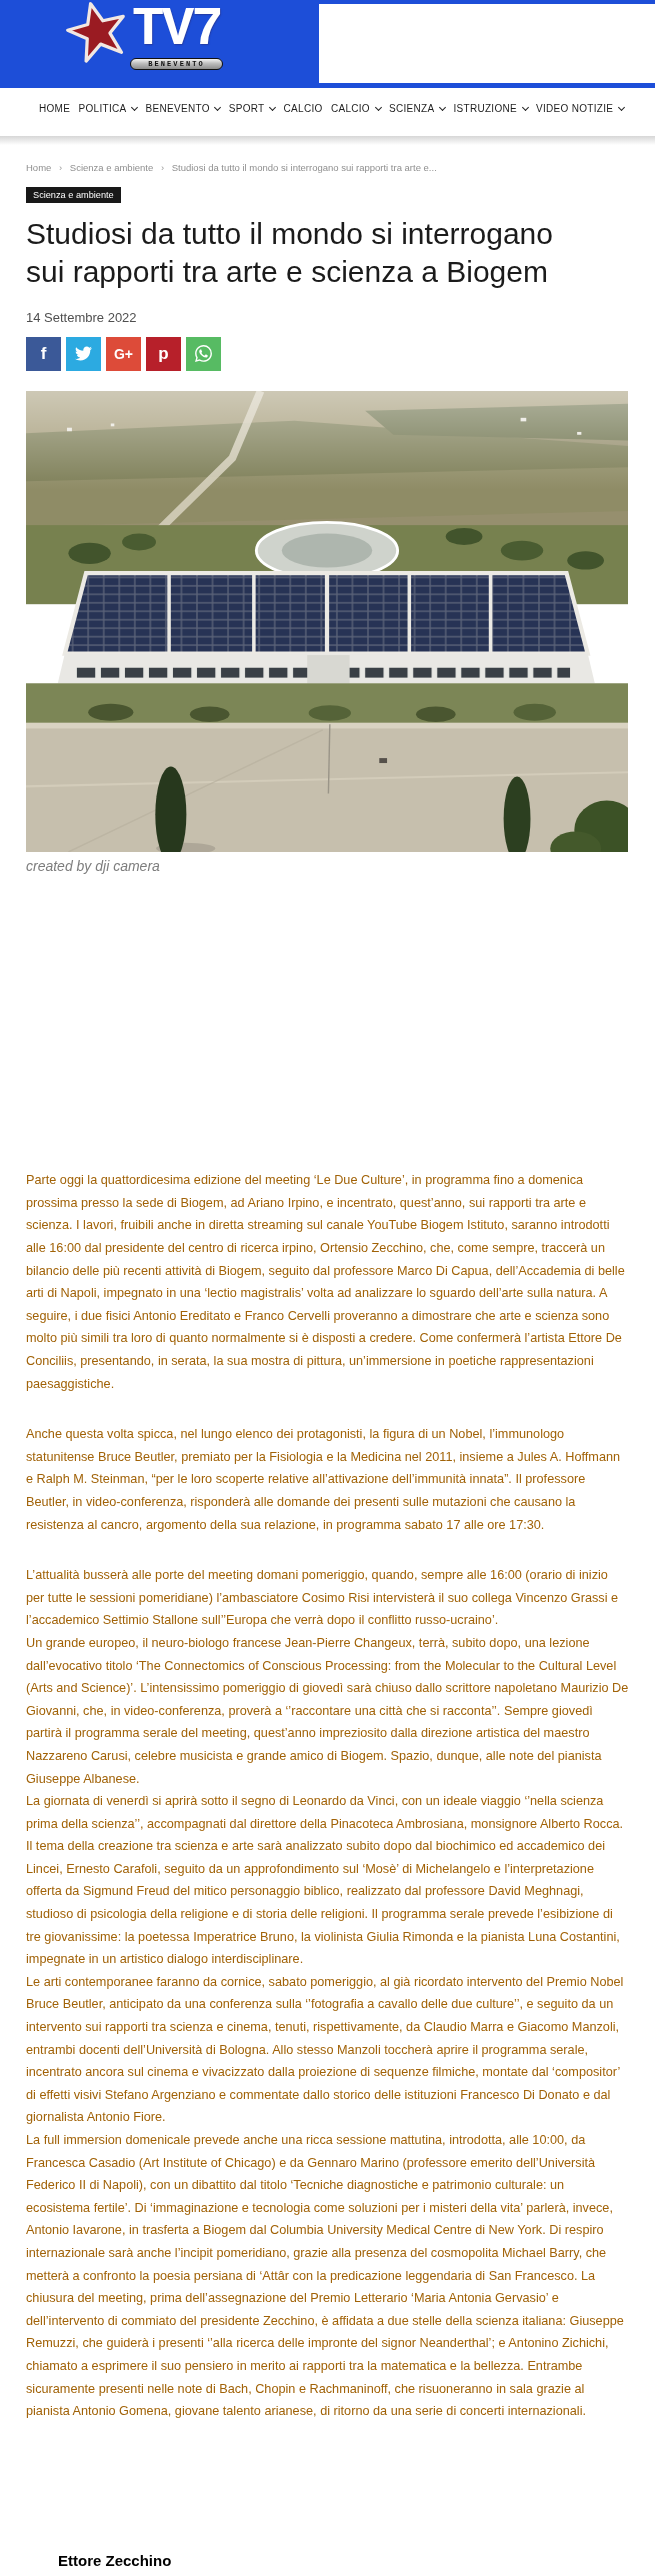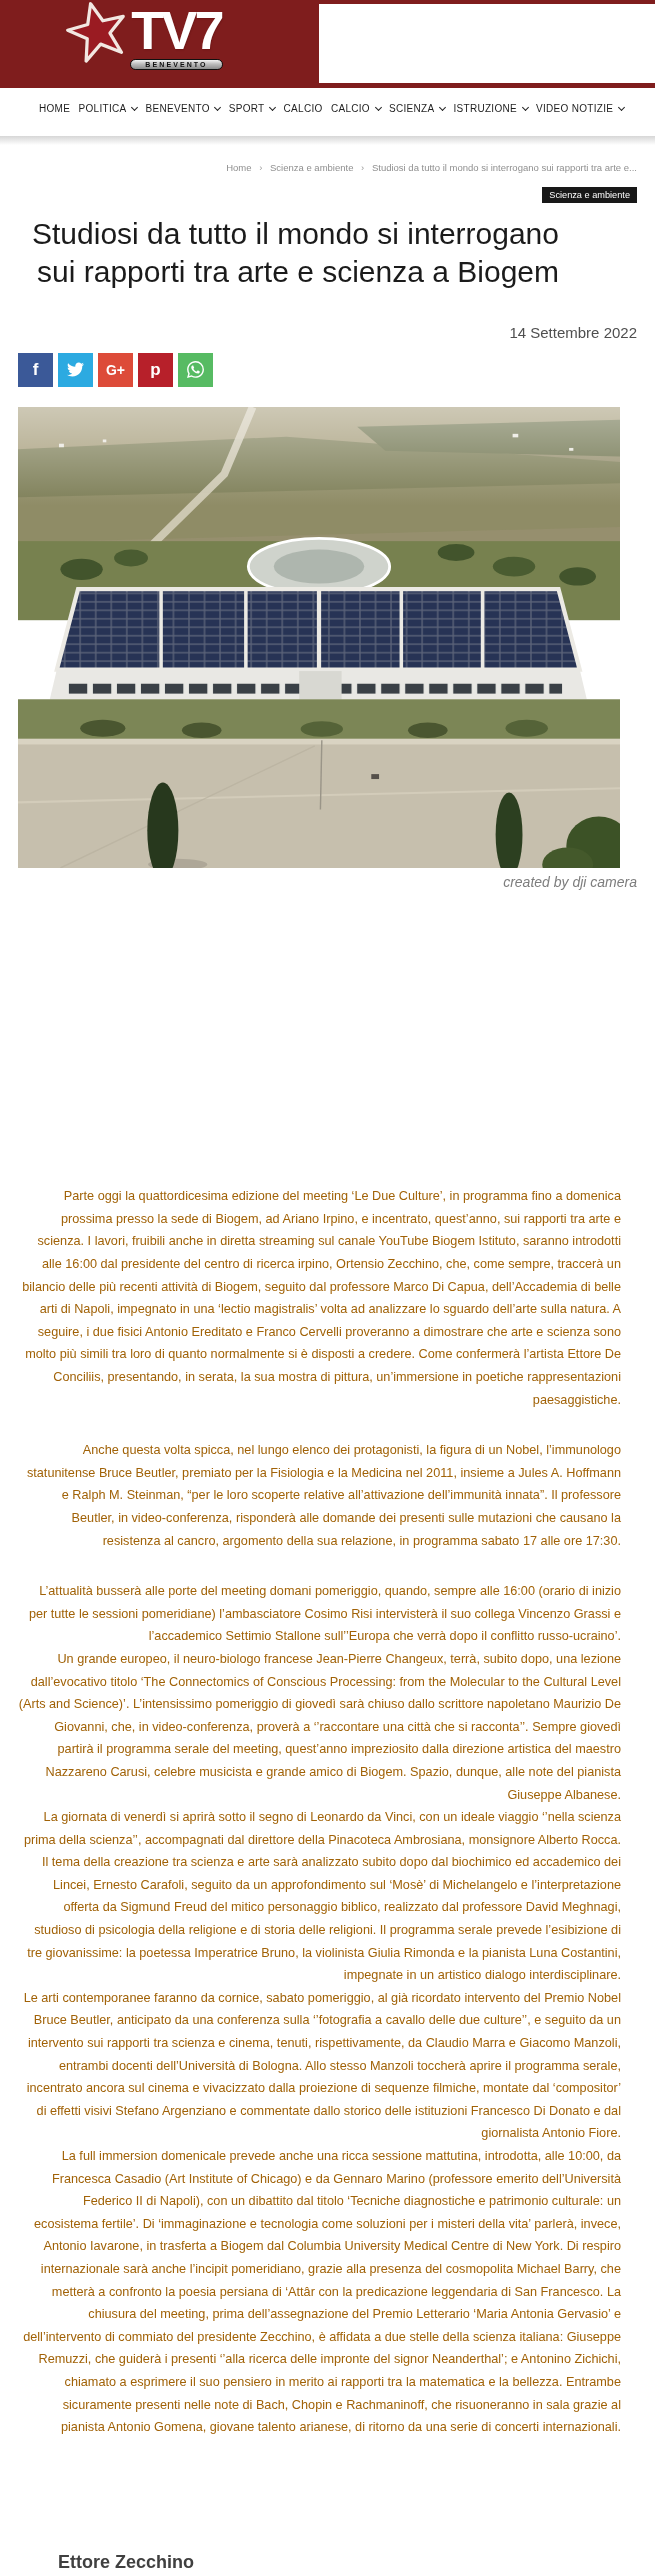"TV7" .masthead { background: #7f1d1d -> #1d4ed8; font-family: none -> Liberation Mono, monospace }
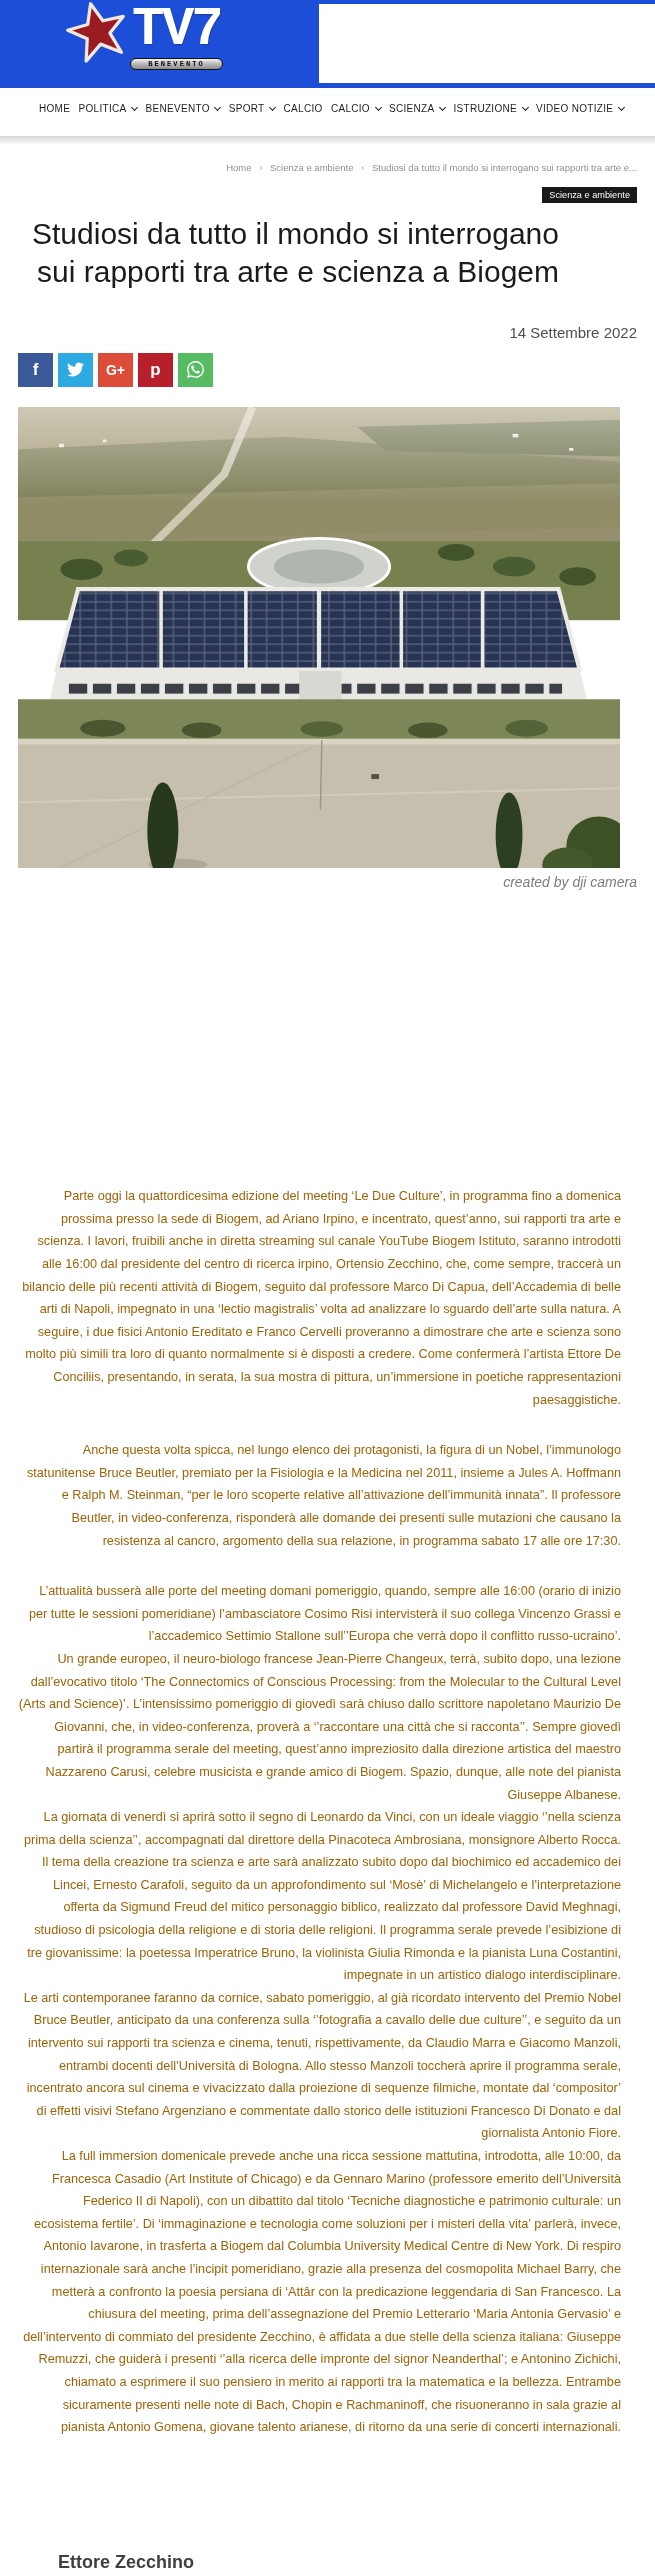"Home › Scienza e ambiente" .content { padding: 0 18px -> 0 26px; text-align: right -> none }
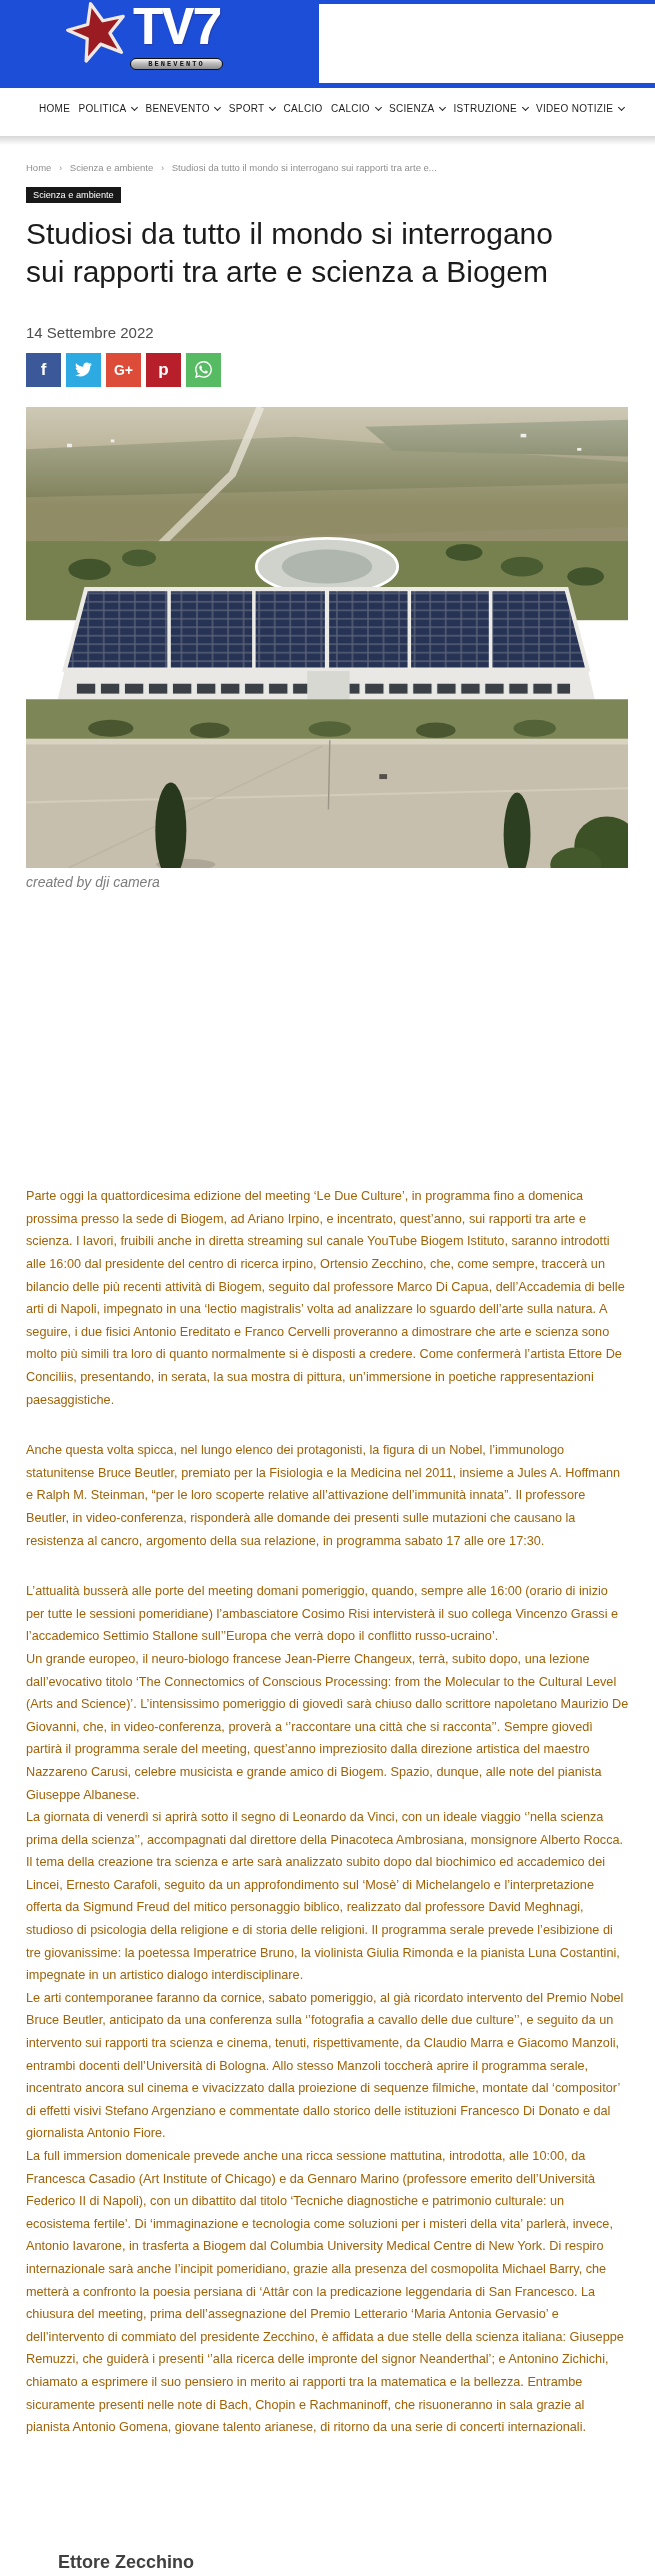"14 Settembre 2022" .date { font-size: 15px -> 13px; margin-top: 34px -> 20px }
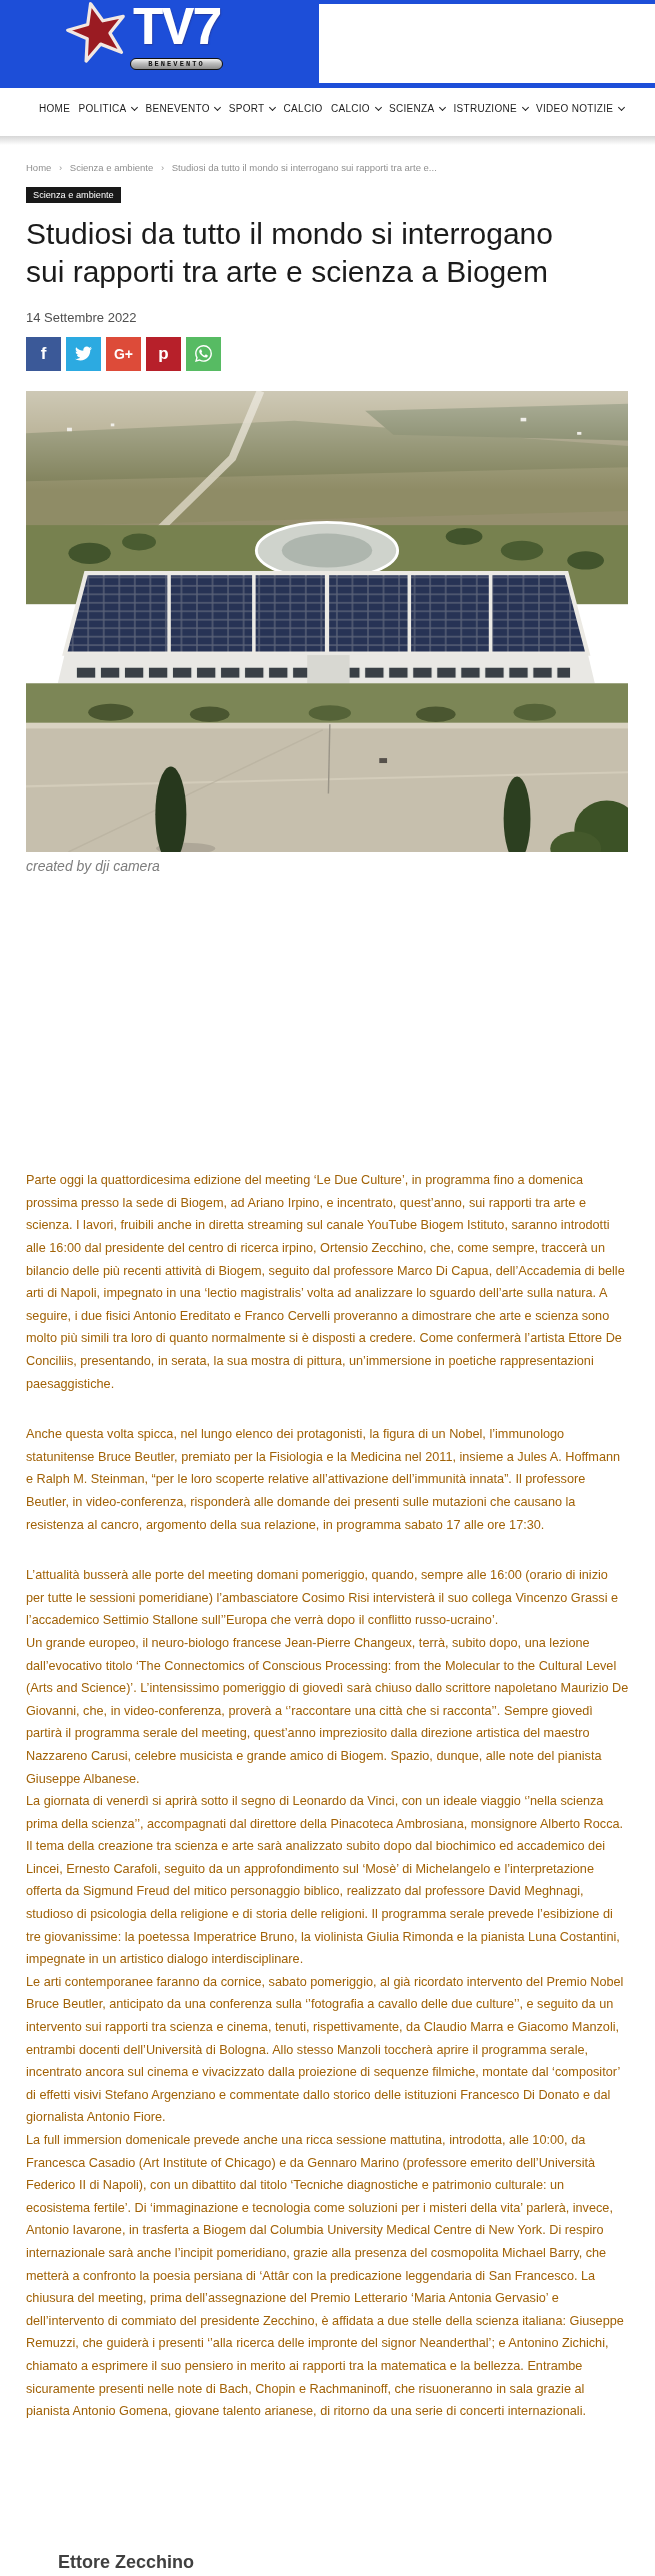"Ettore Zecchino" .author { color: #404040 -> #000000; font-size: 18px -> 15px }
